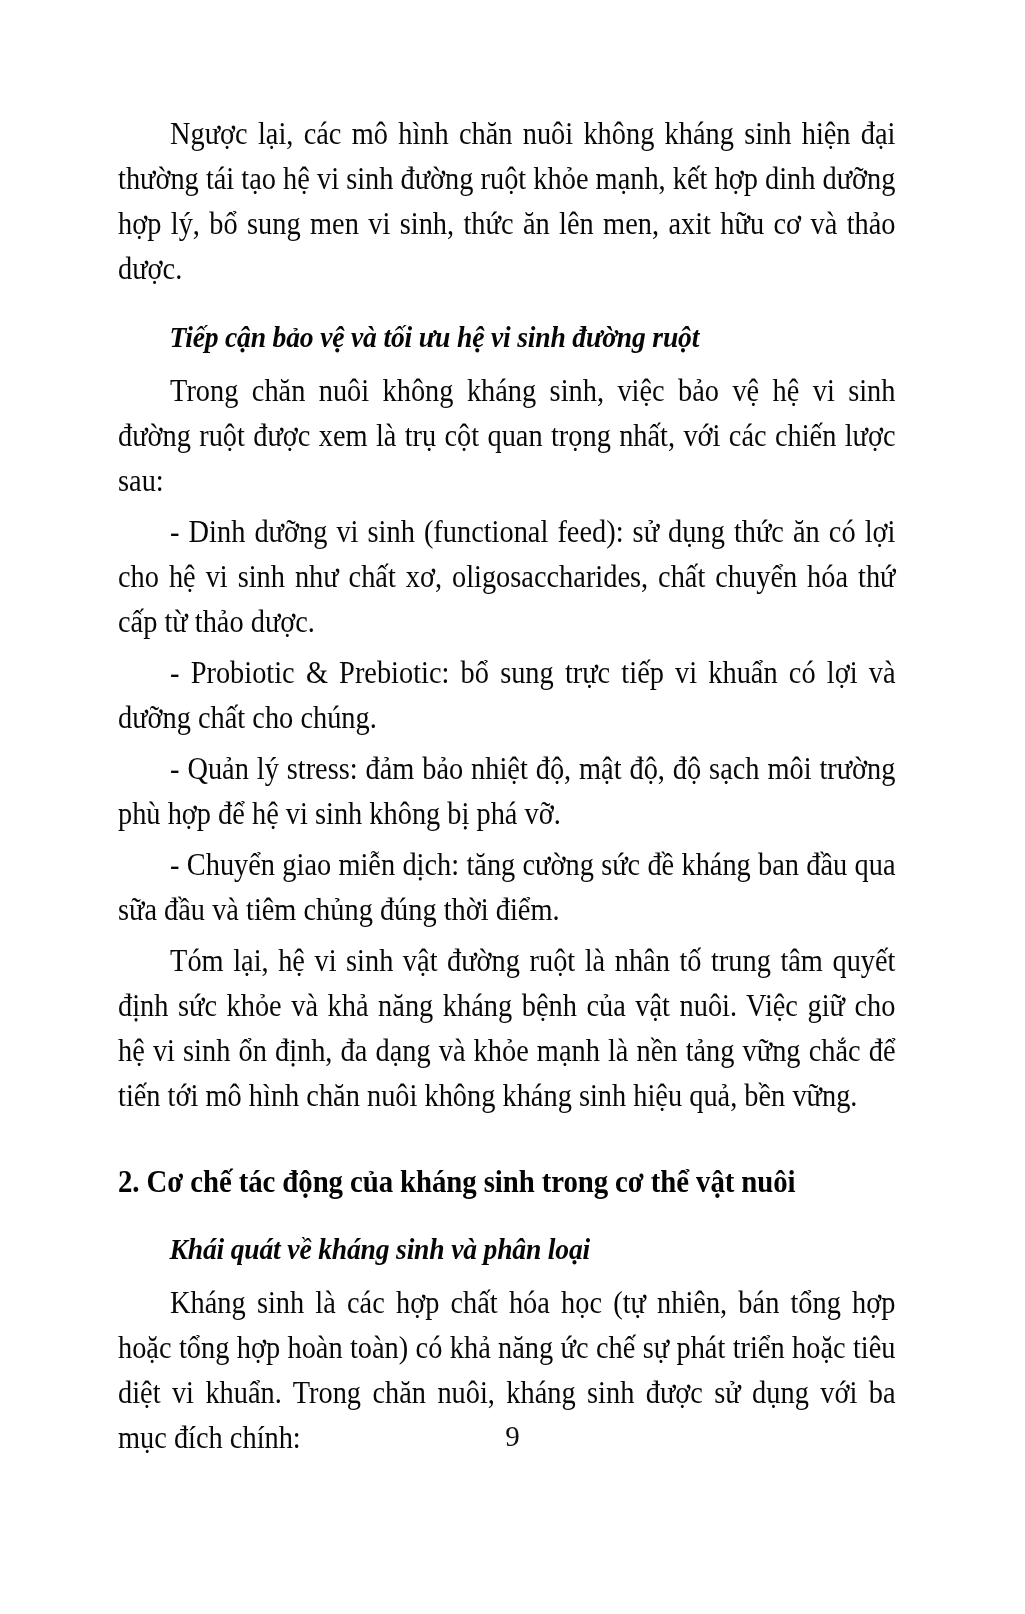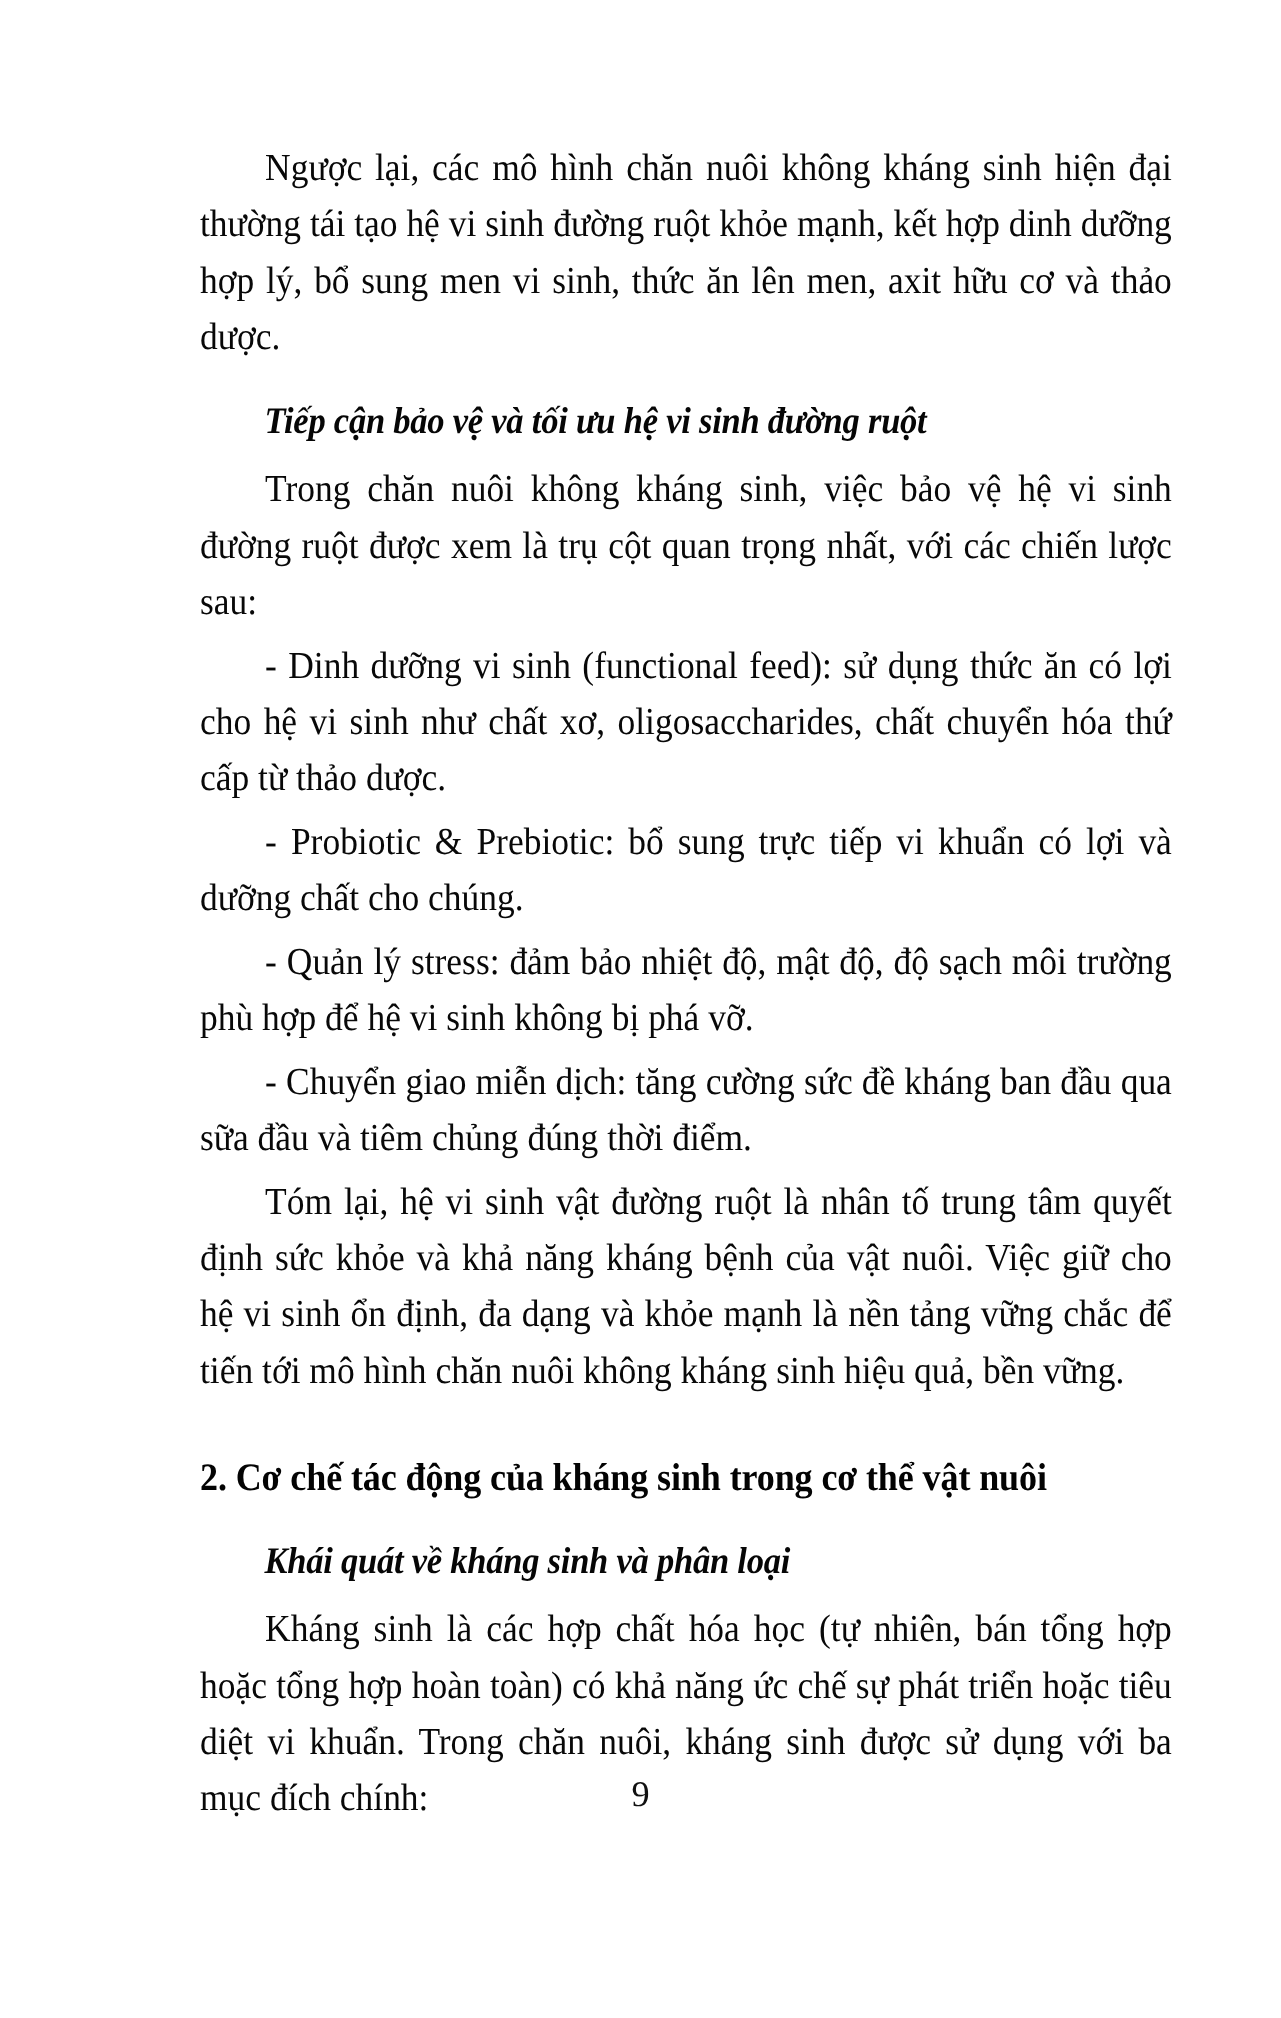"Ngược lại, các mô hình" .content { margin-left: 42px -> none }
